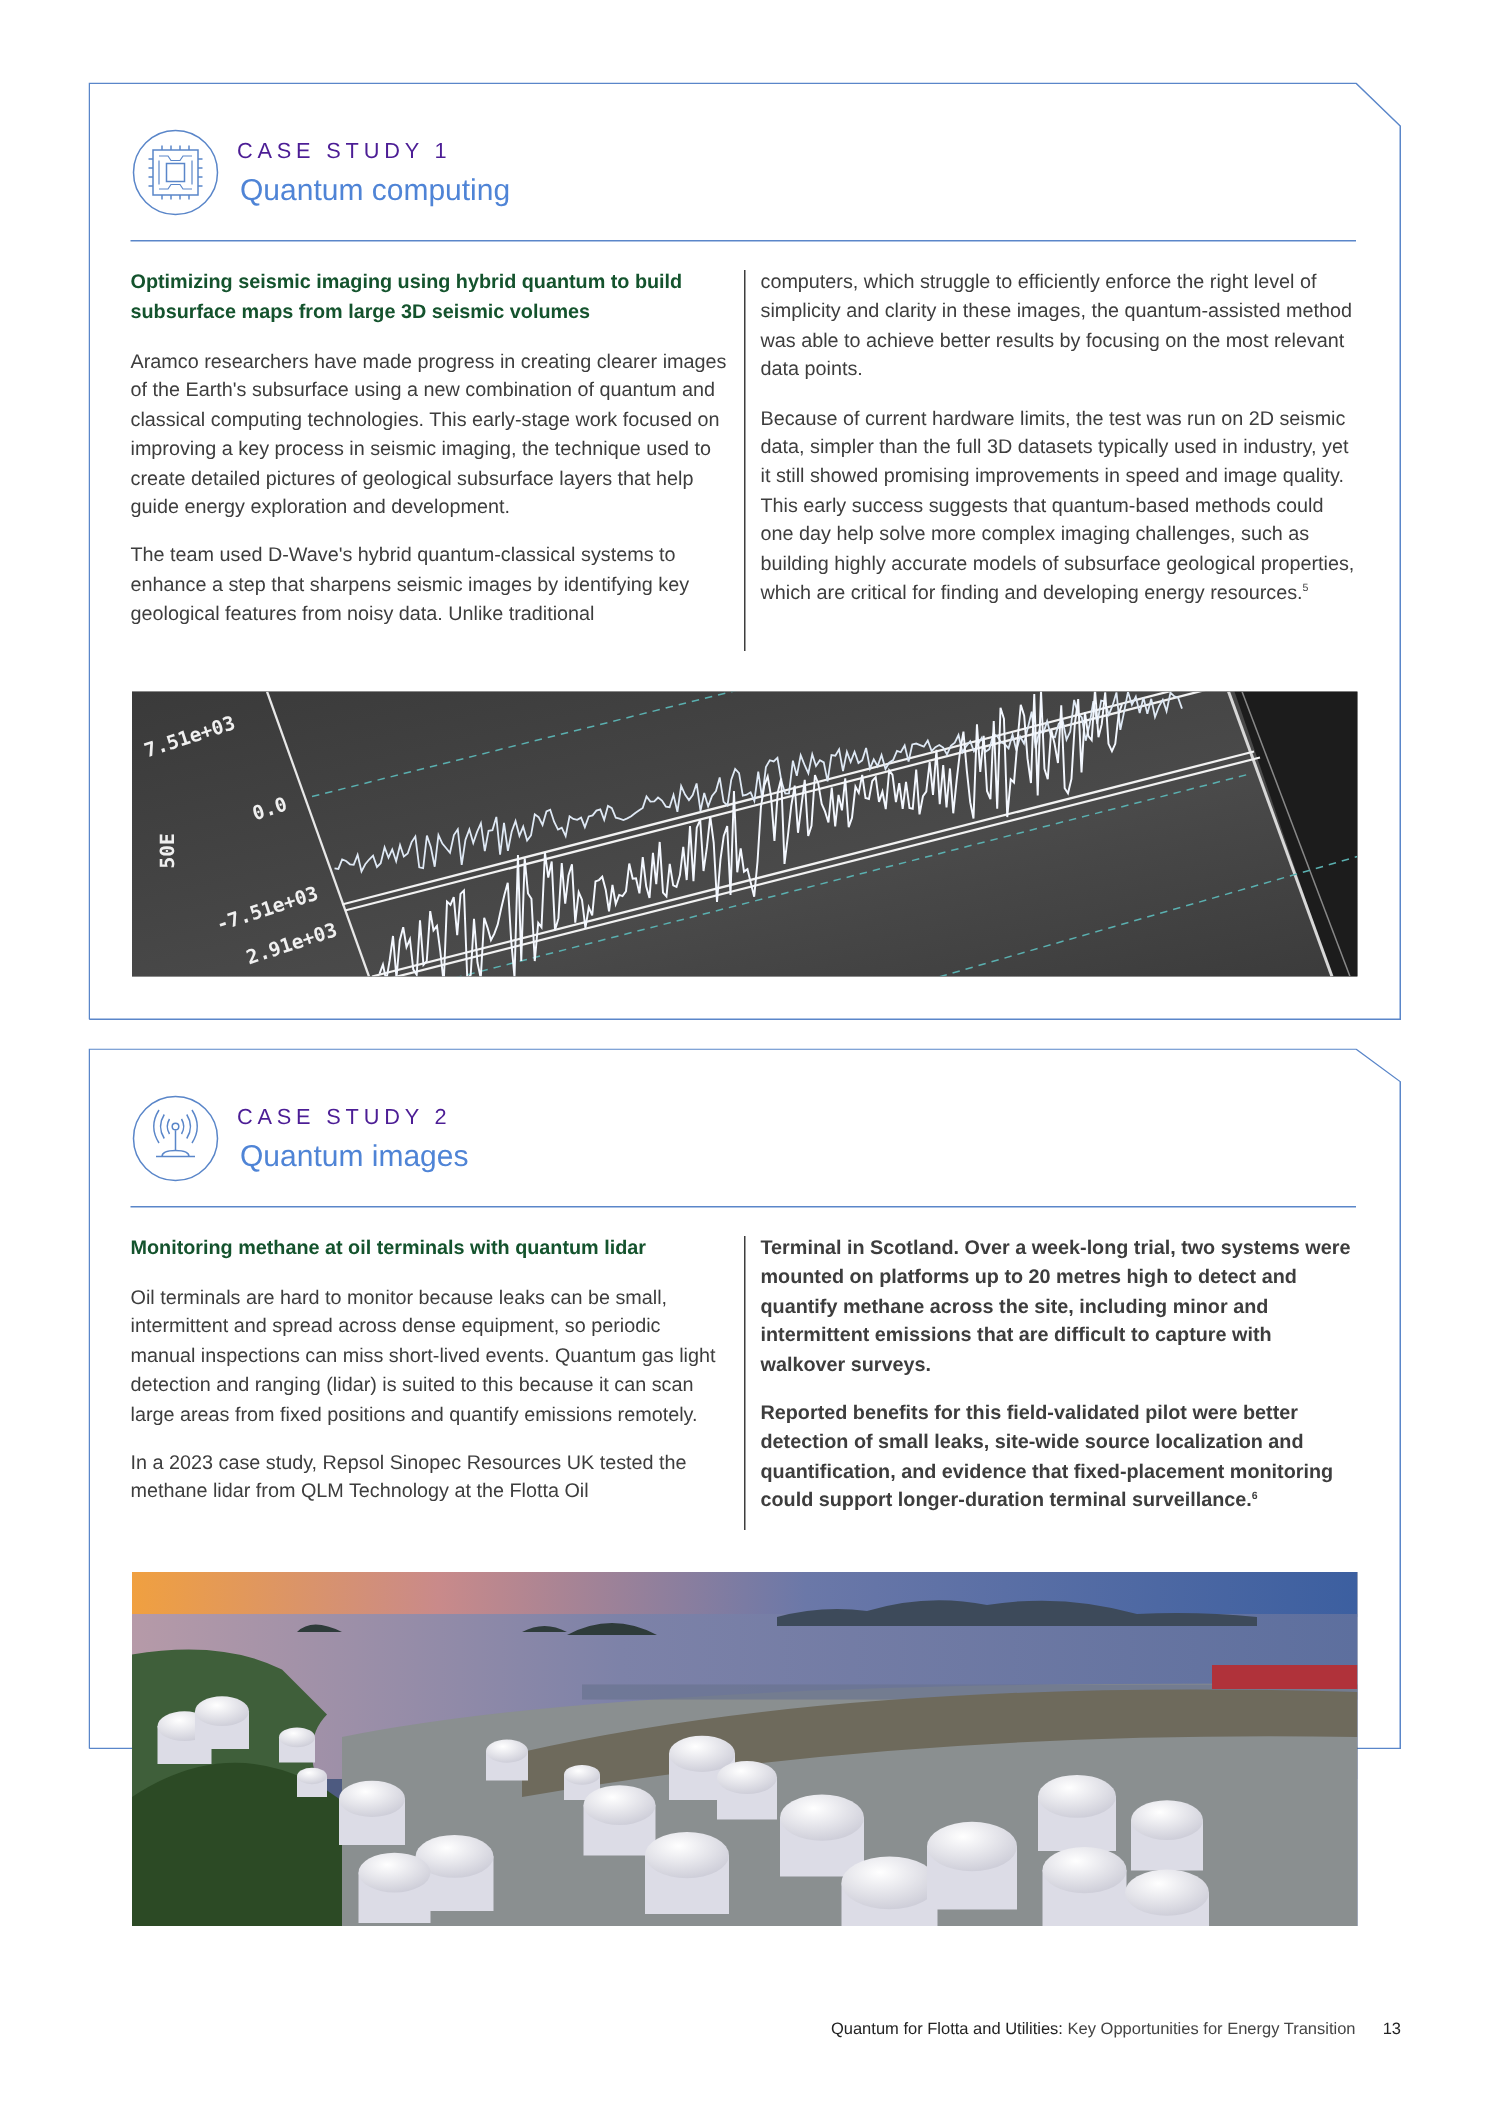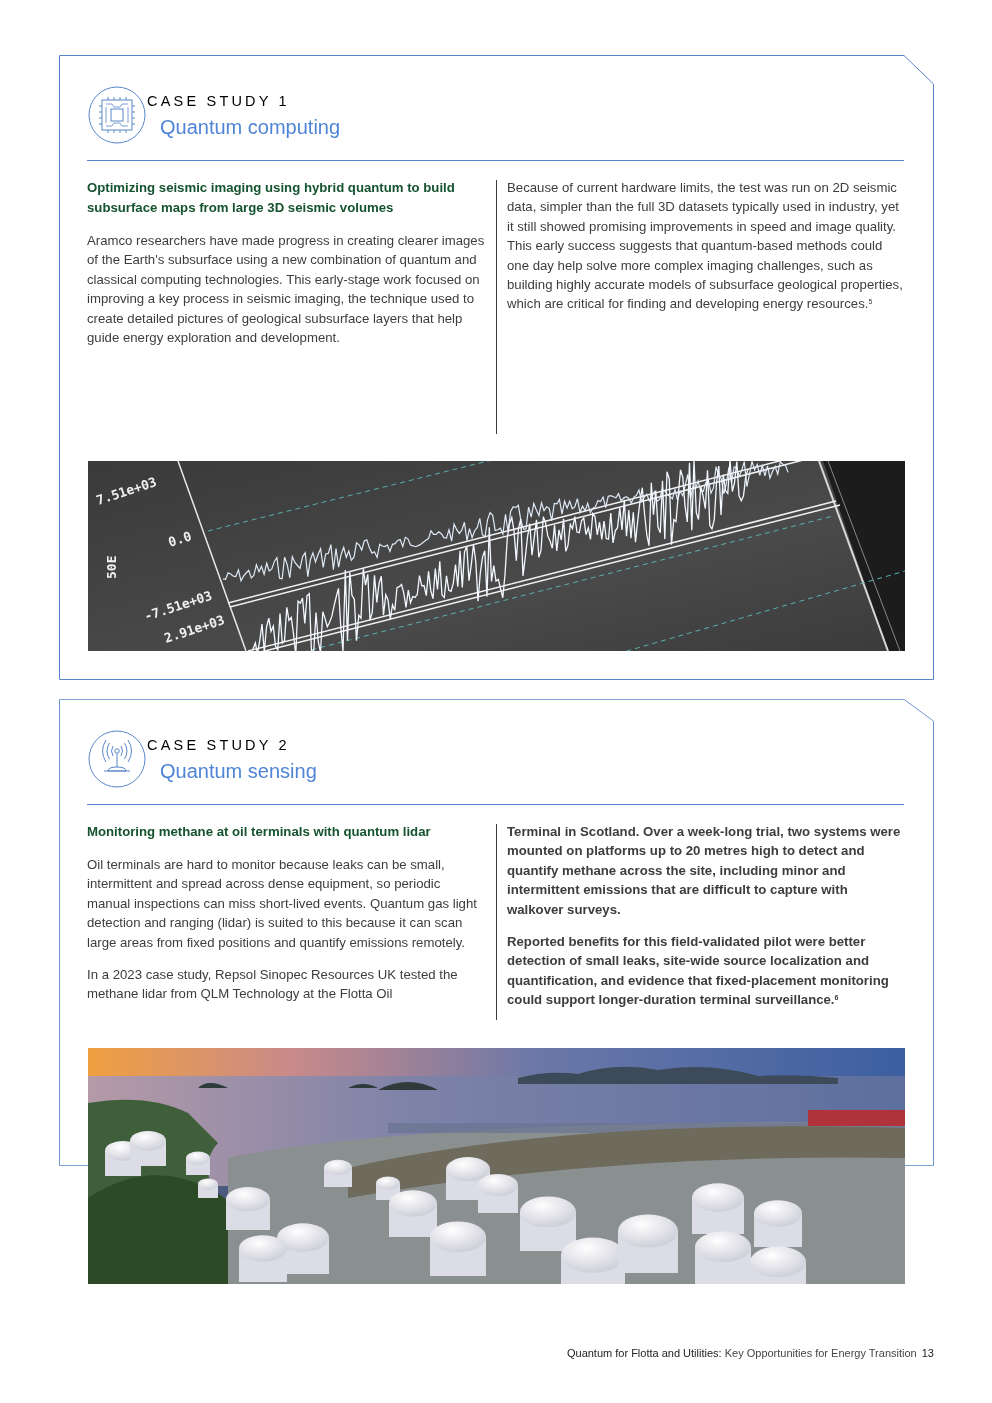"CASE STUDY 1" .eyebrow { color: #000000 -> #4c1d95; left: 60px -> 71px }
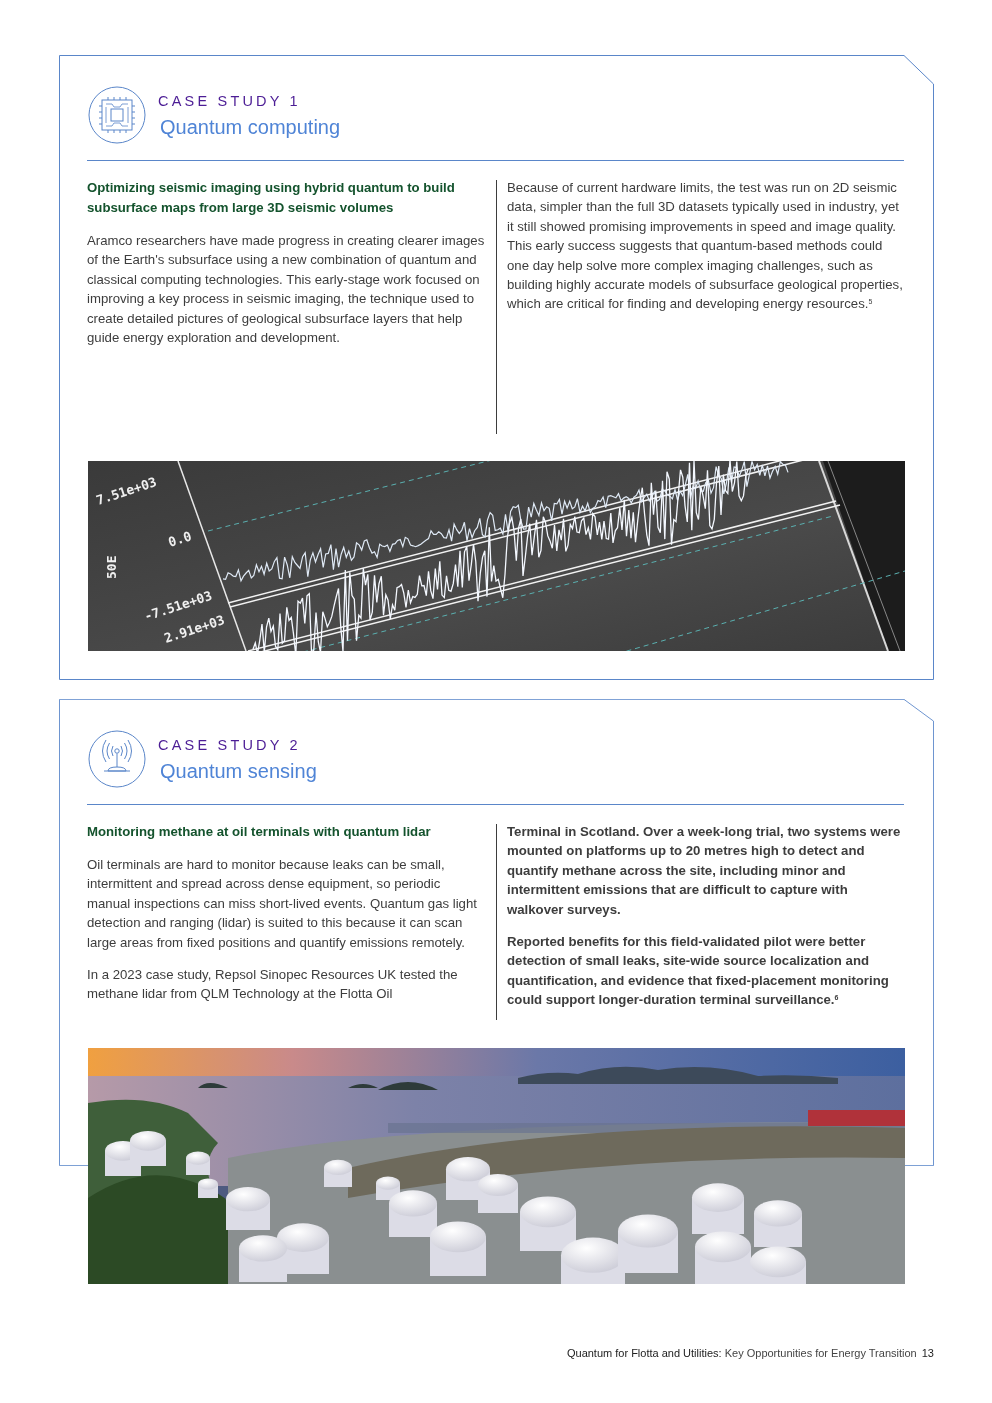"computers, which struggle to efficiently" p { html: none -> <p>computers, which struggle to efficiently enforce the right level of simplicity and clarity in these images, the quantum-assisted method was able to achieve better results by focusing on the most relevant data points.</p> }
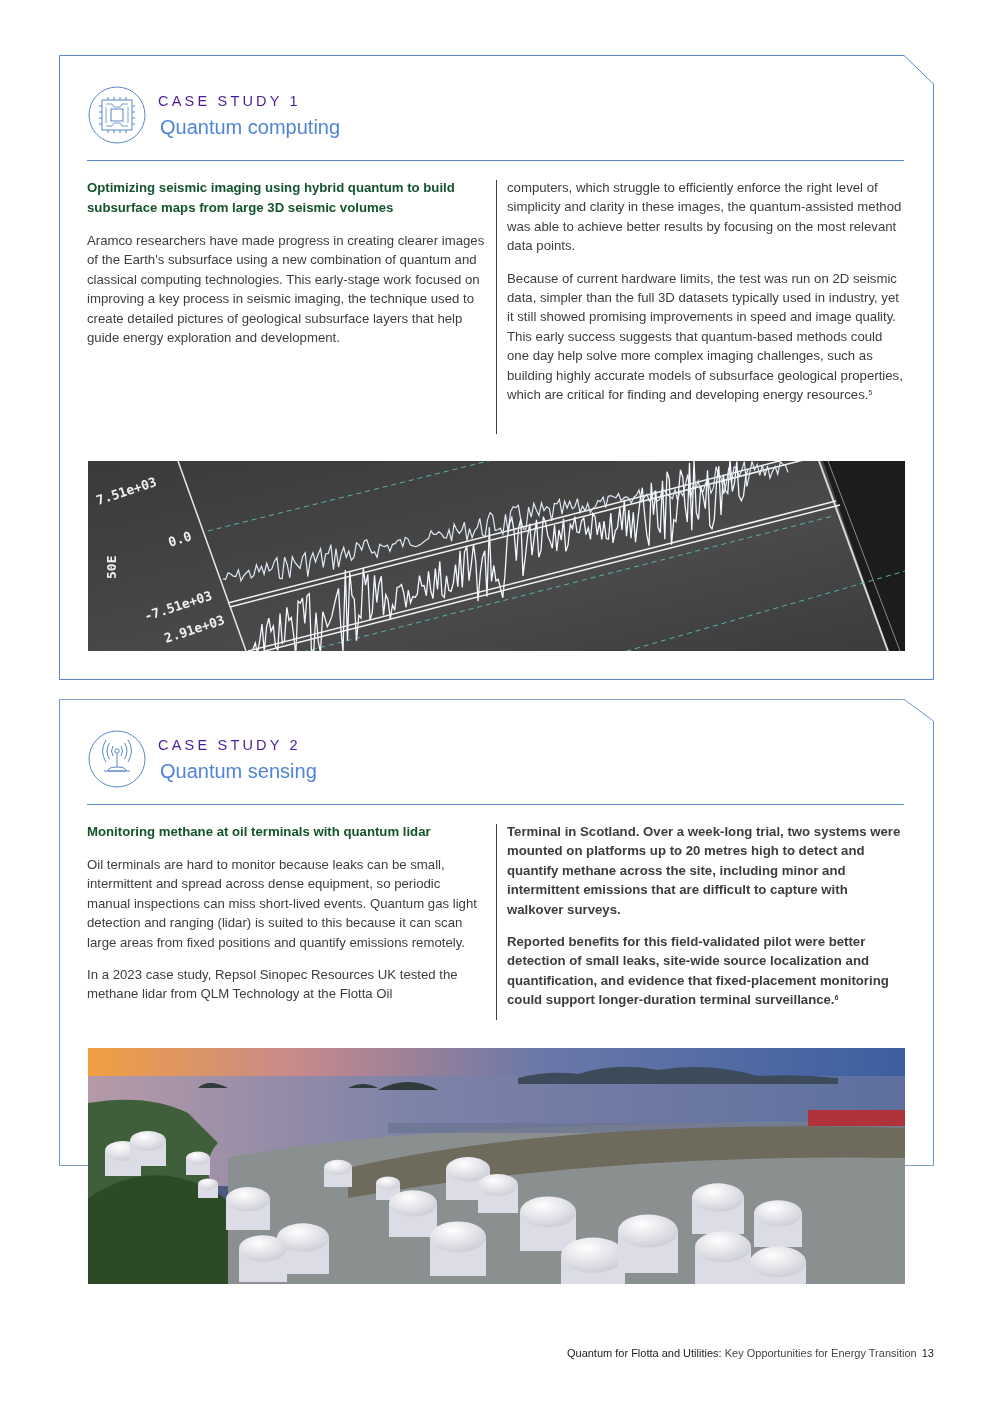"The team used D-Wave's hybrid" p { html: none -> <p>The team used D-Wave's hybrid quantum-classical systems to enhance a step that sharpens seismic images by identifying key geological features from noisy data. Unlike traditional</p> }
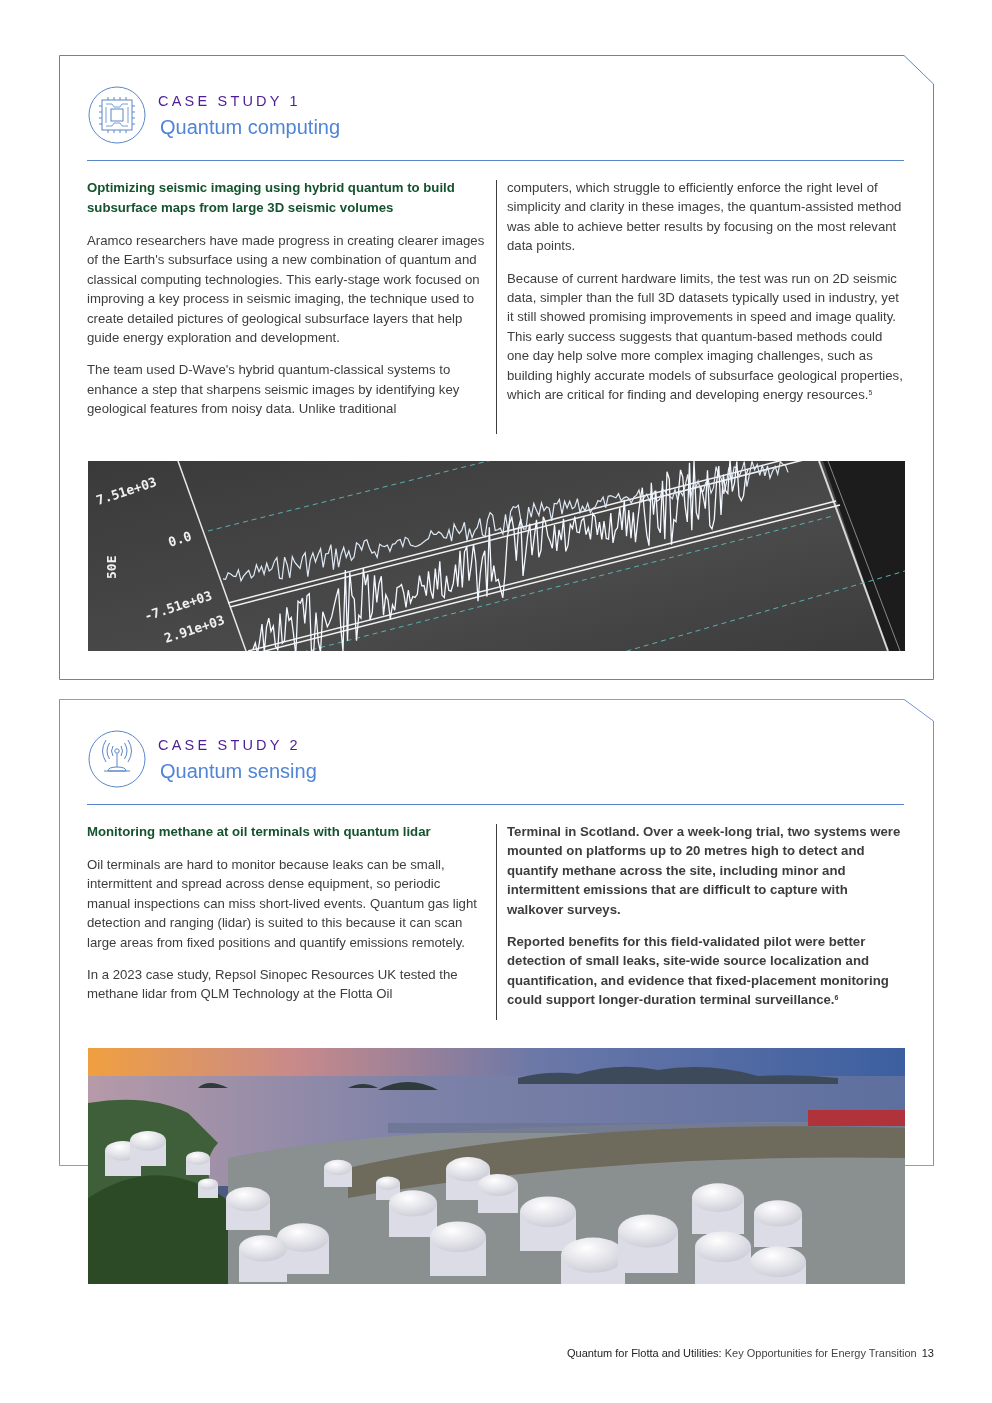"Quantum sensing" div.card-title { text: sensing -> images }
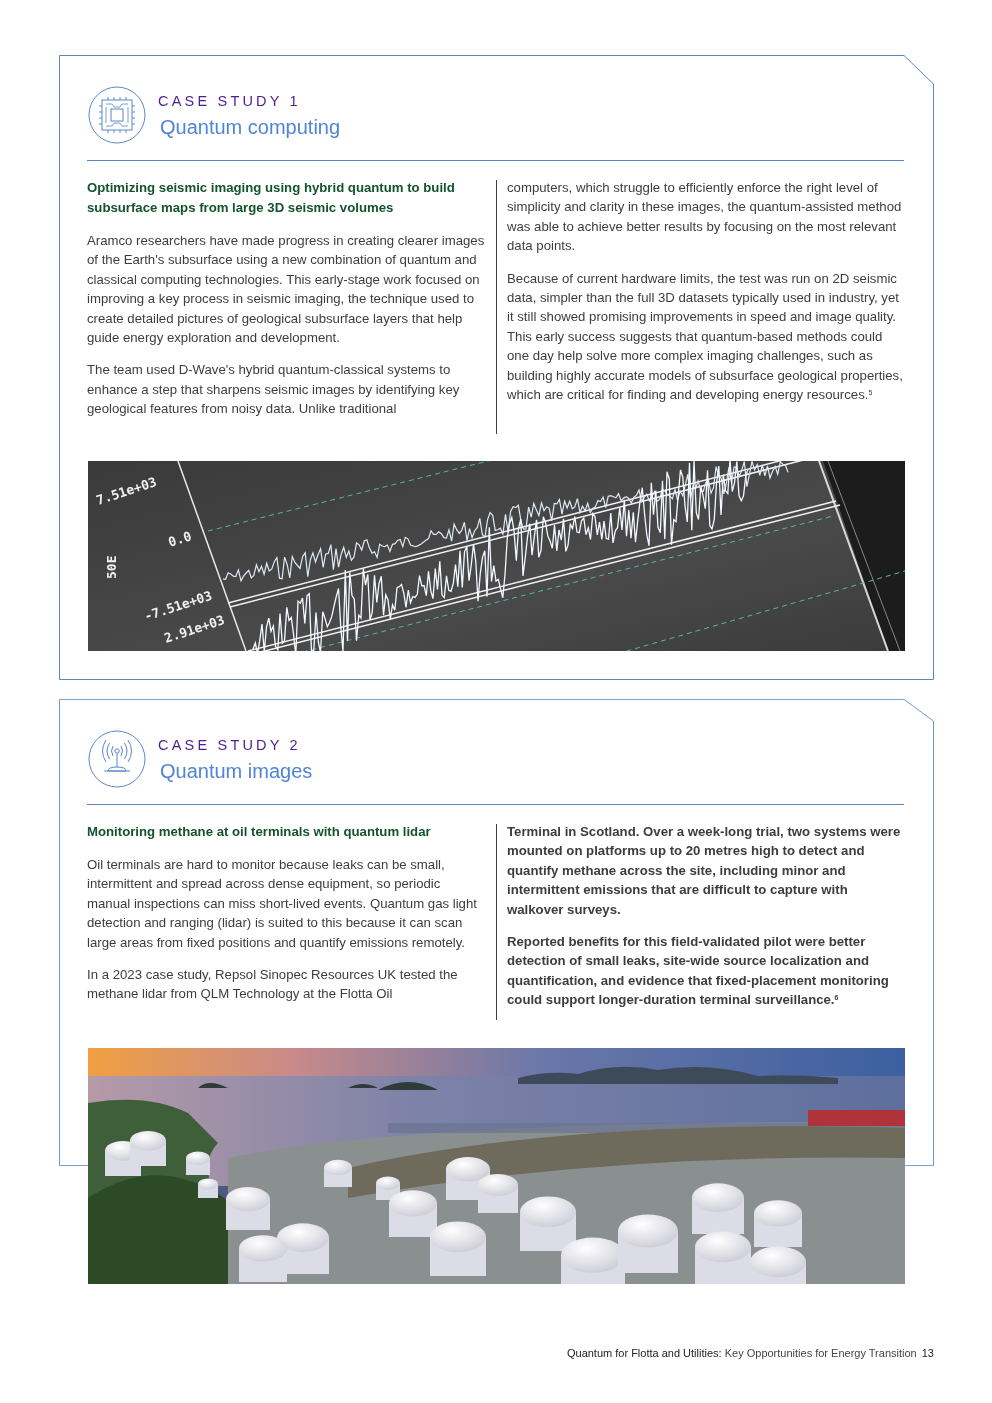"13" .footer .page { margin-left: 2px -> 15px }
